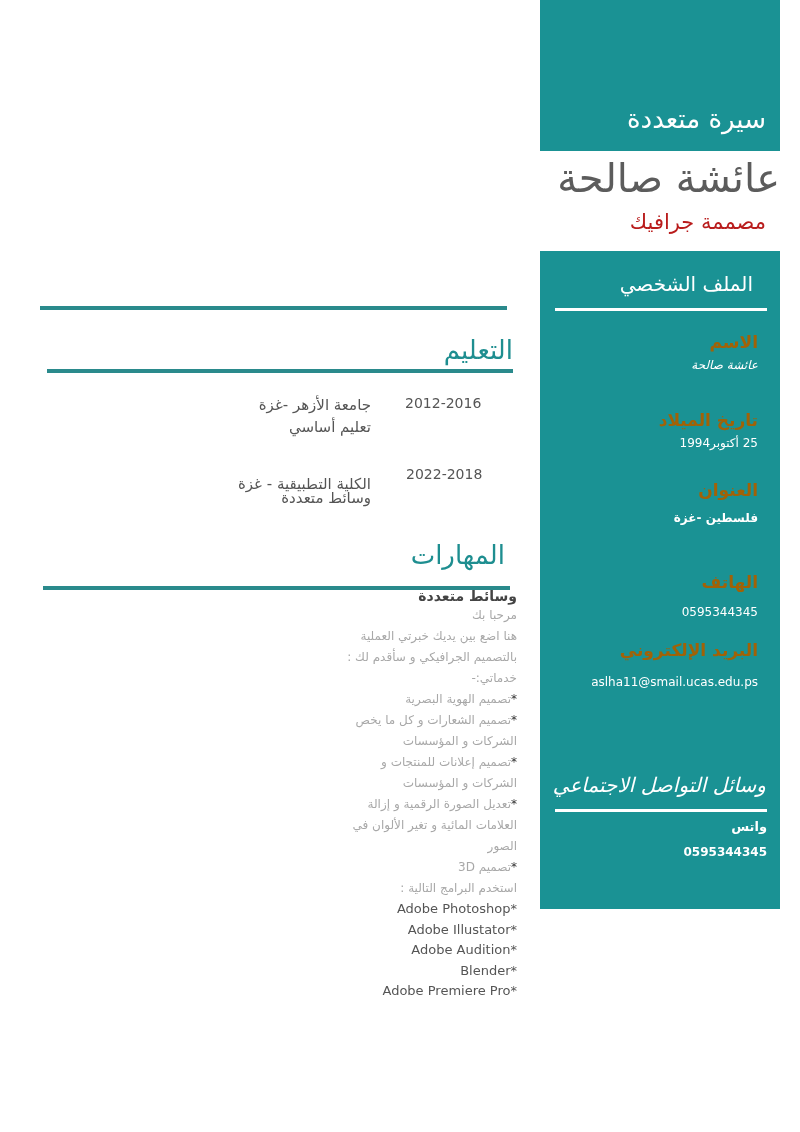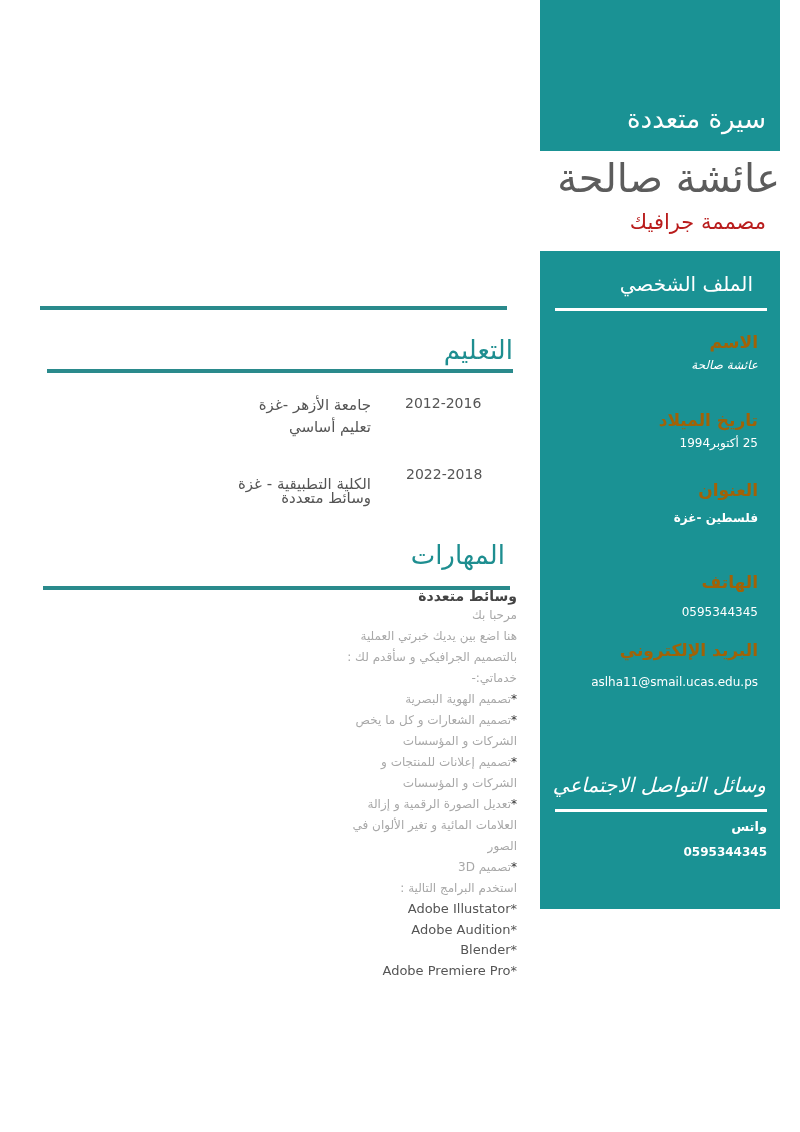"Adobe Photoshop*" div.program-line { html: none -> <div>Adobe Photoshop*</div> }
